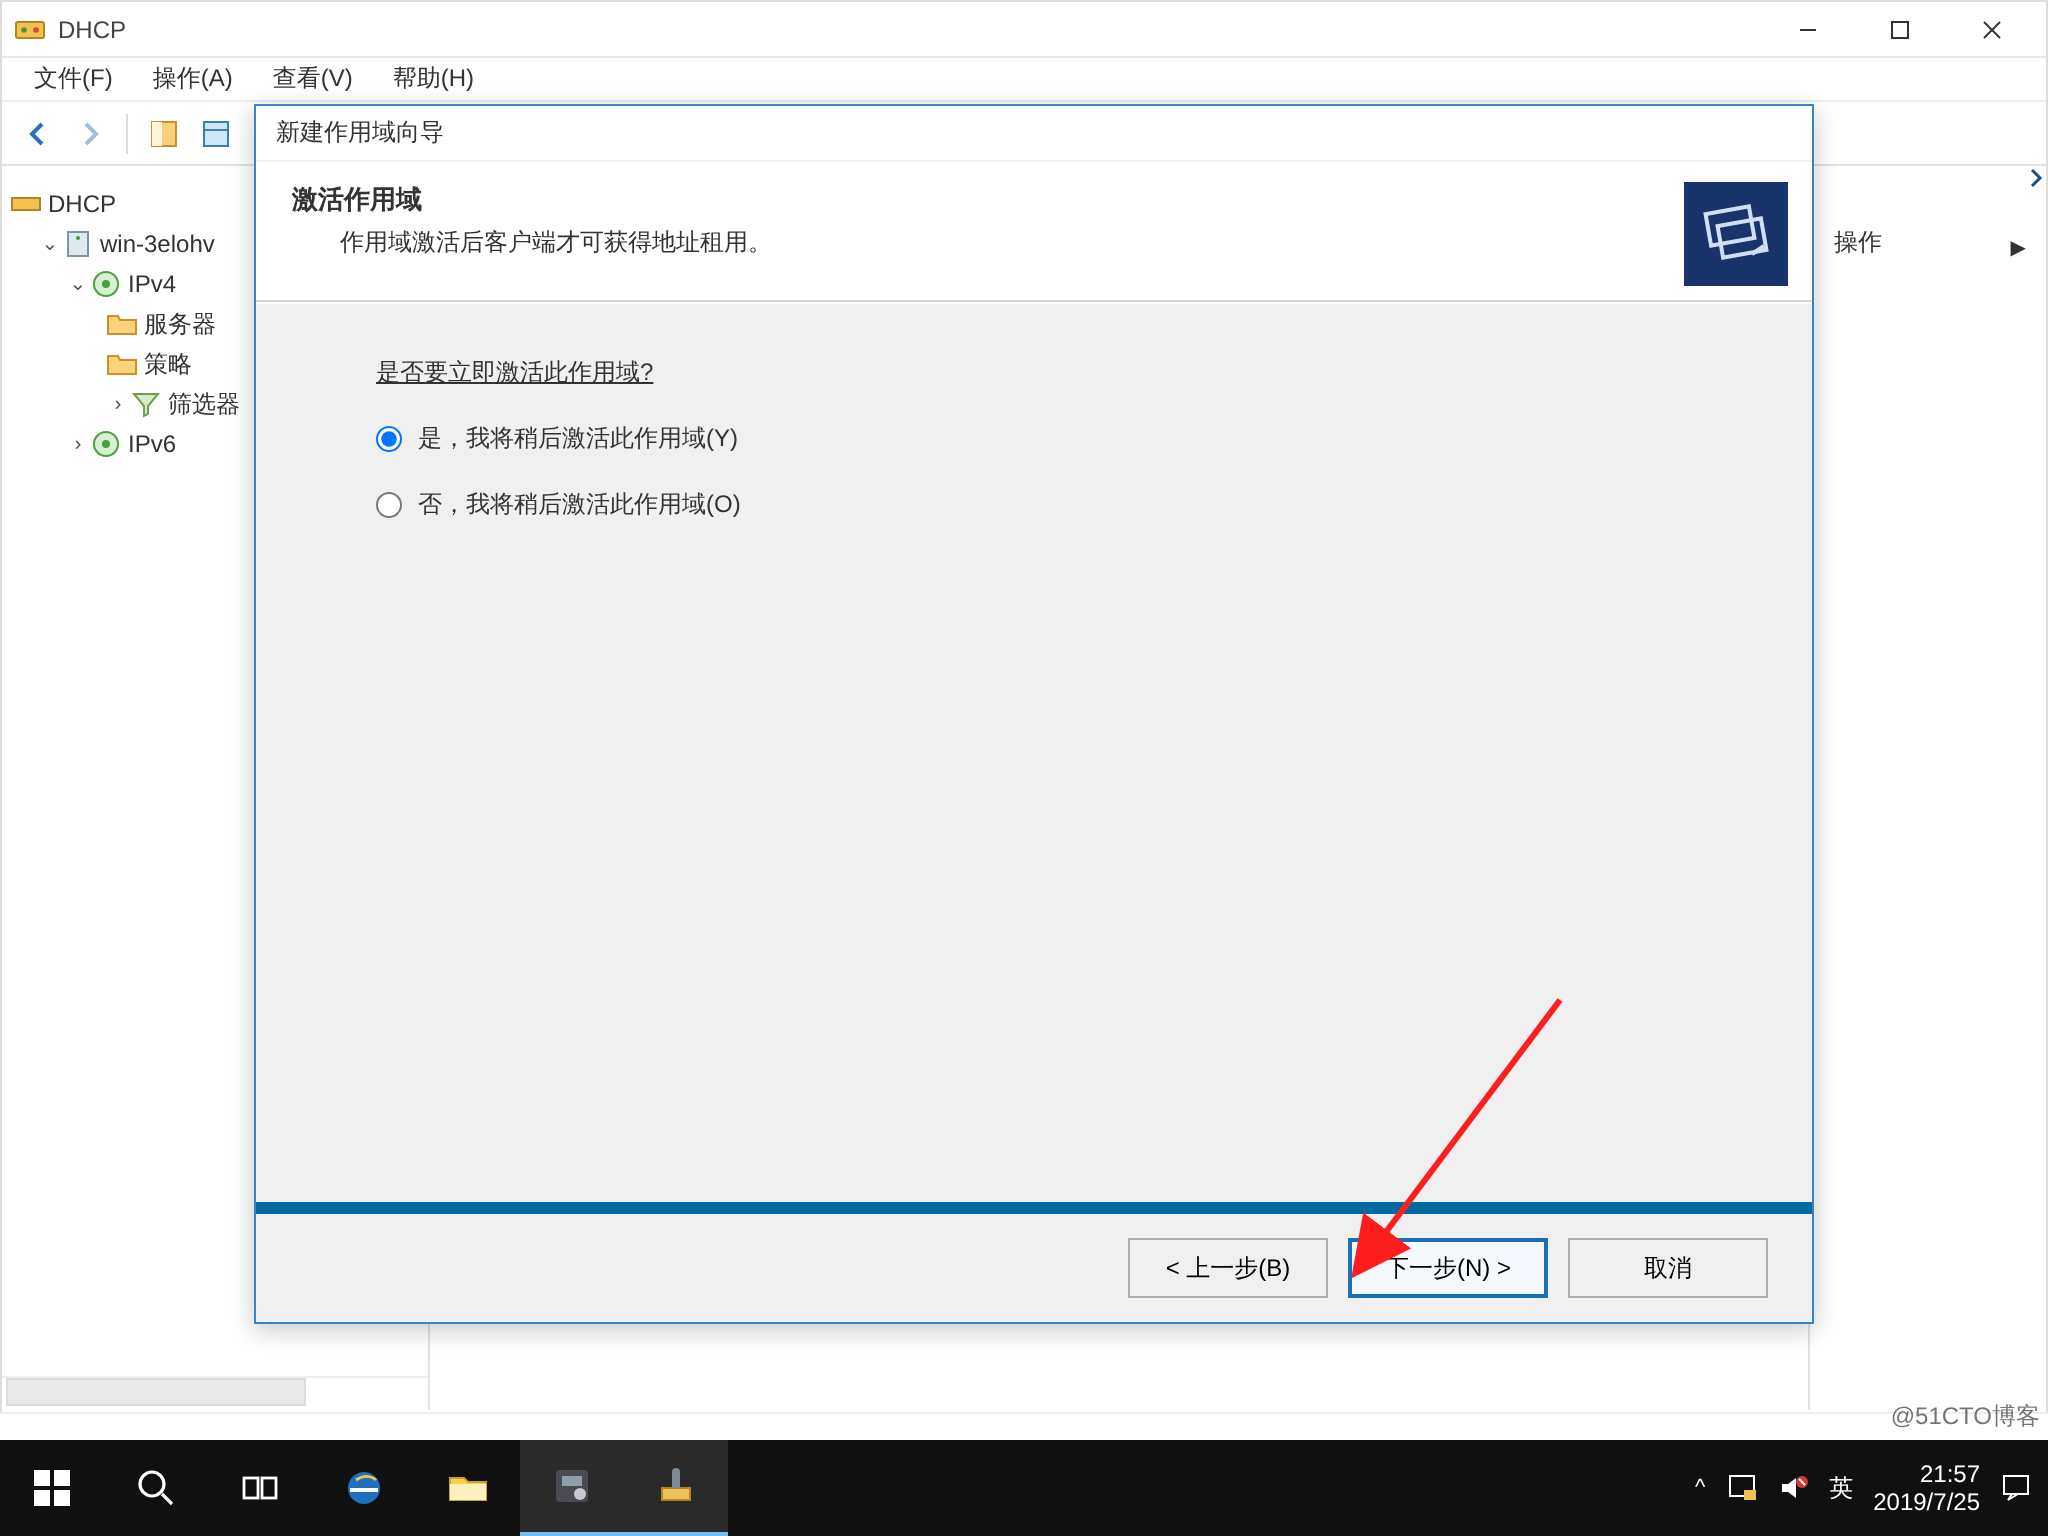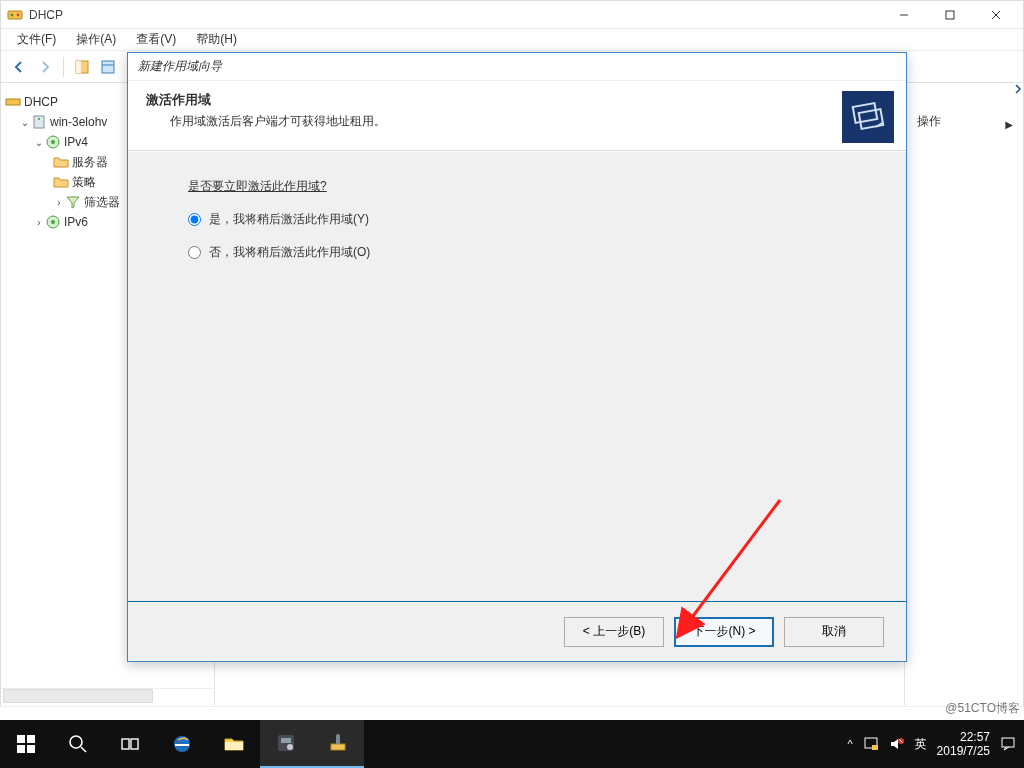"新建作用域向导" .wizard-title { font-style: italic -> none }
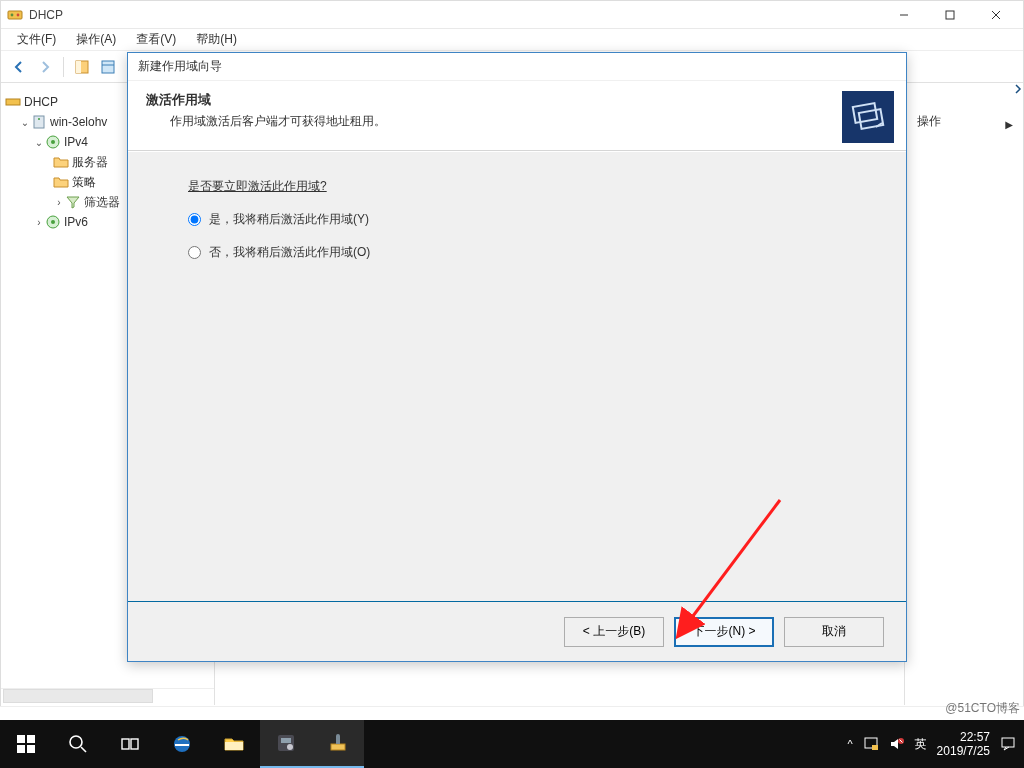"< 上一步(B)" .wizard-footer { border-top: 1px solid #0369a1 -> 6px solid #0369a1 }
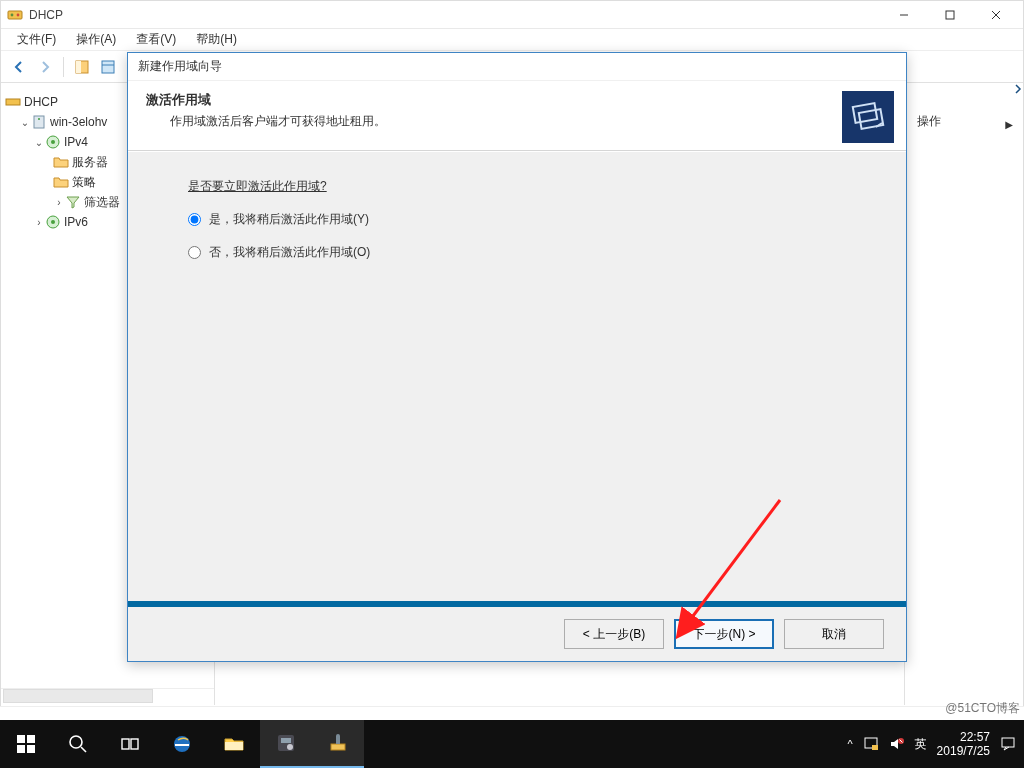"22:57" div { text: 22:57 -> 21:57 }
